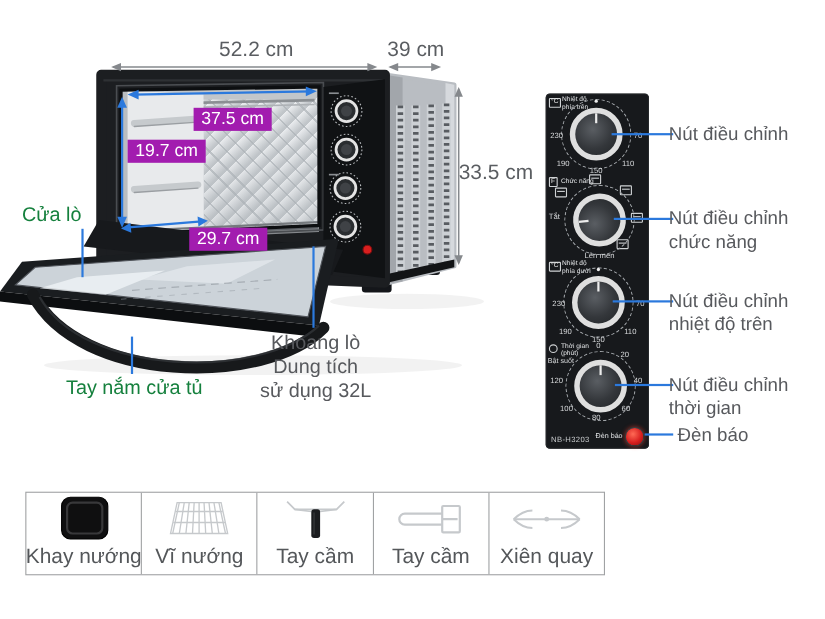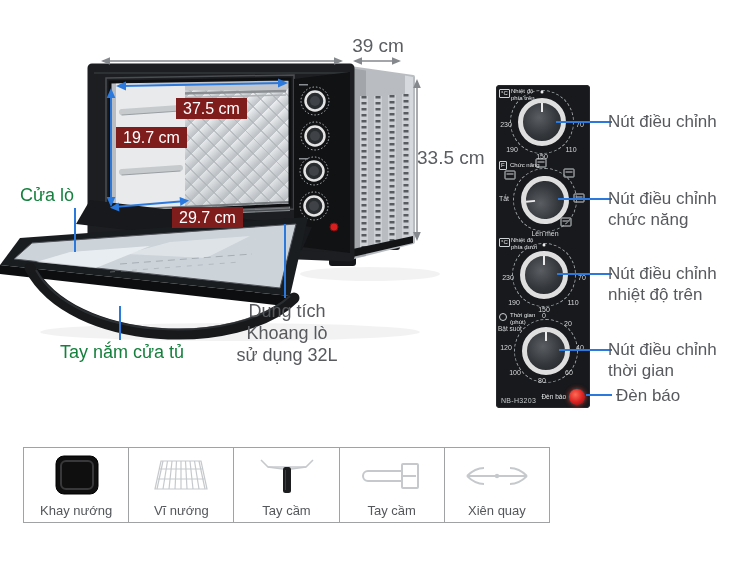"52.2 cm" div.dim-label { html: none -> <div>52.2 cm</div> }
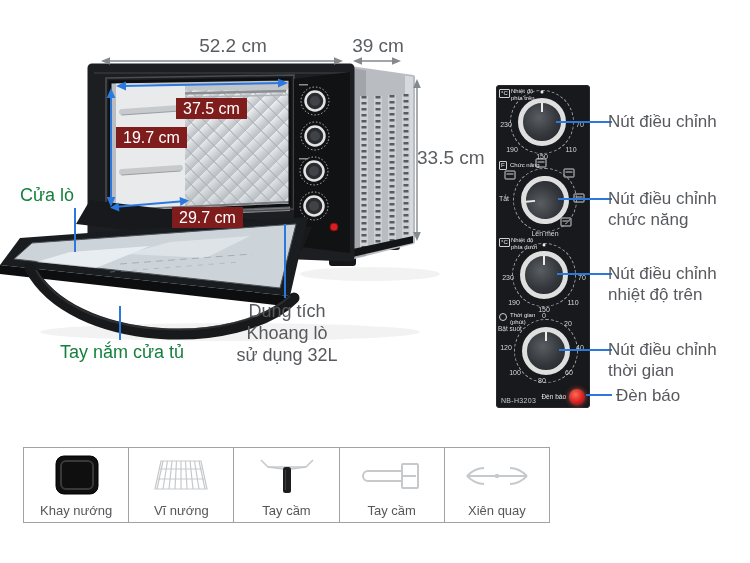"37.5 cm" .blue-box { background: #7f1d1d -> #a21caf }
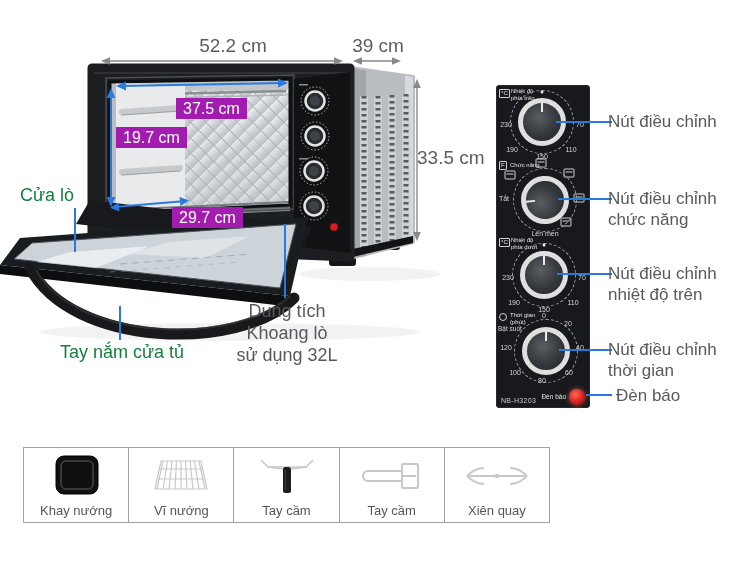"Dung tích" div { order: before "Khoang lò" -> after "Khoang lò" }
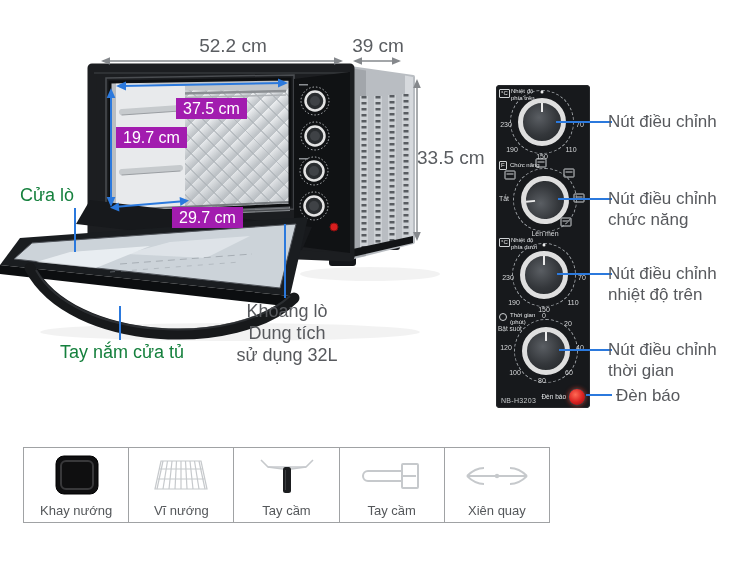"Khay nướng" .acc-label { font-size: 13px -> 19px }
